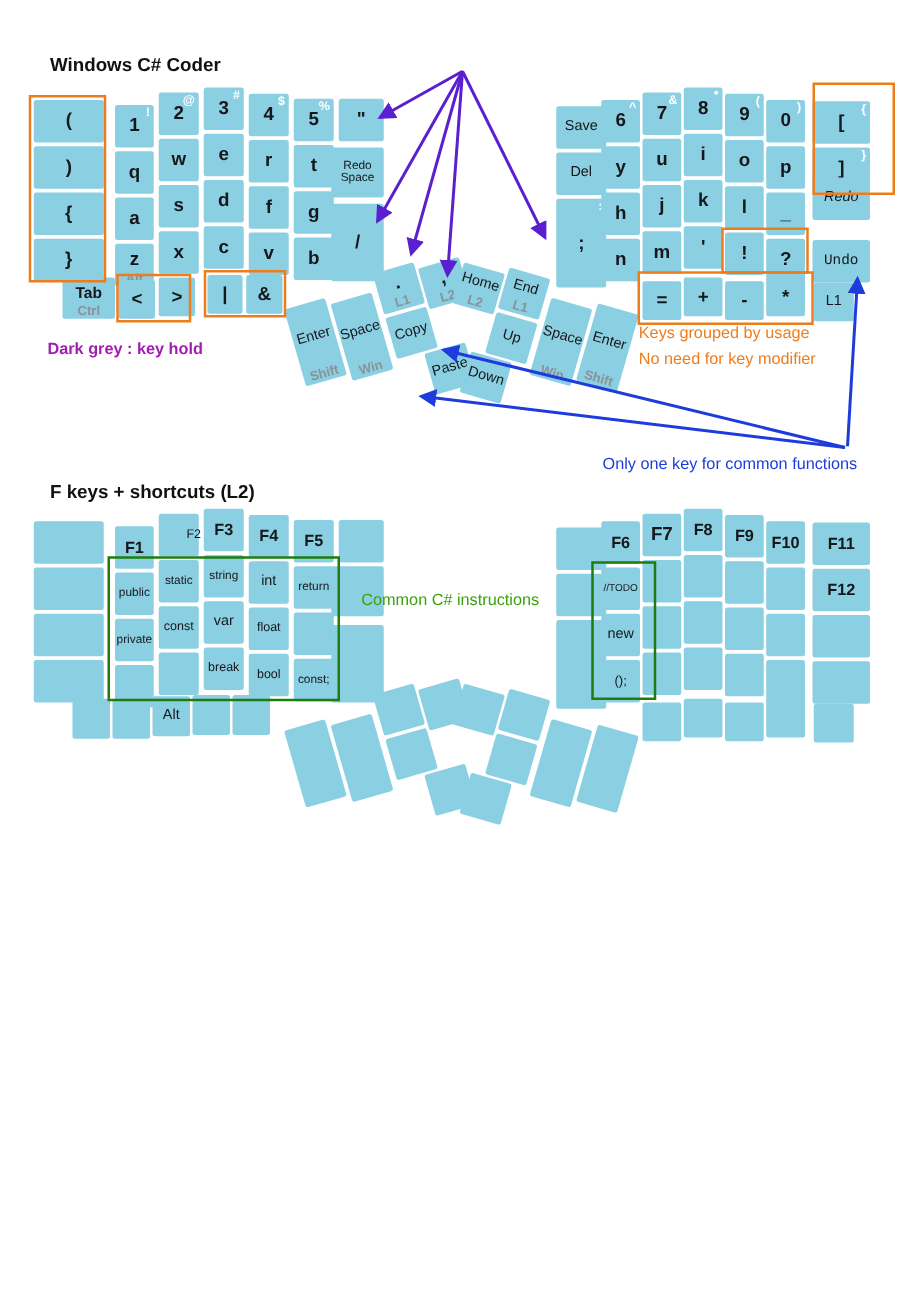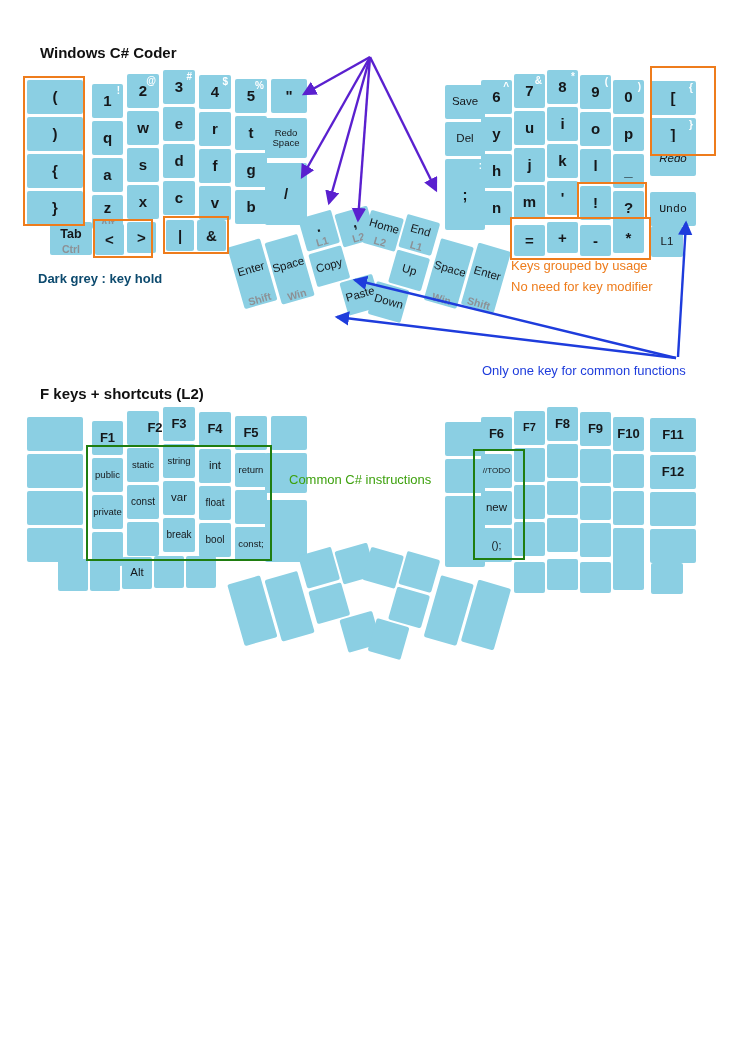"Dark grey : key hold" div.ann { color: #0c4a6e -> #a21caf }
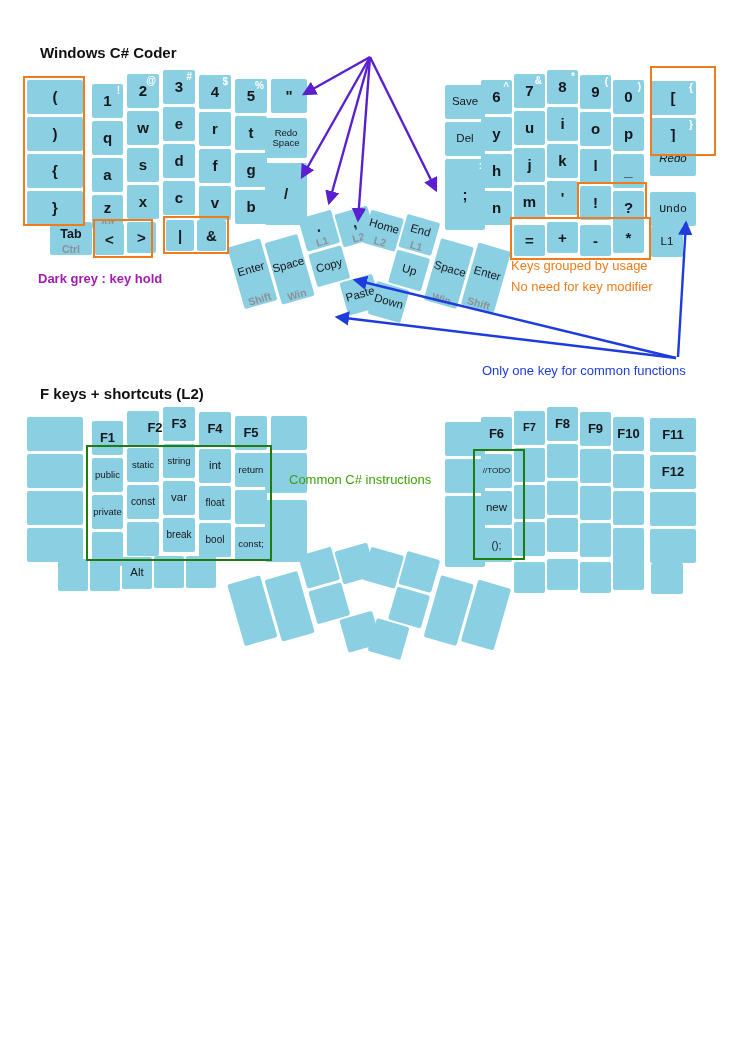"F2" span.lbl { font-size: 13px -> 10px; font-weight: bold -> normal }
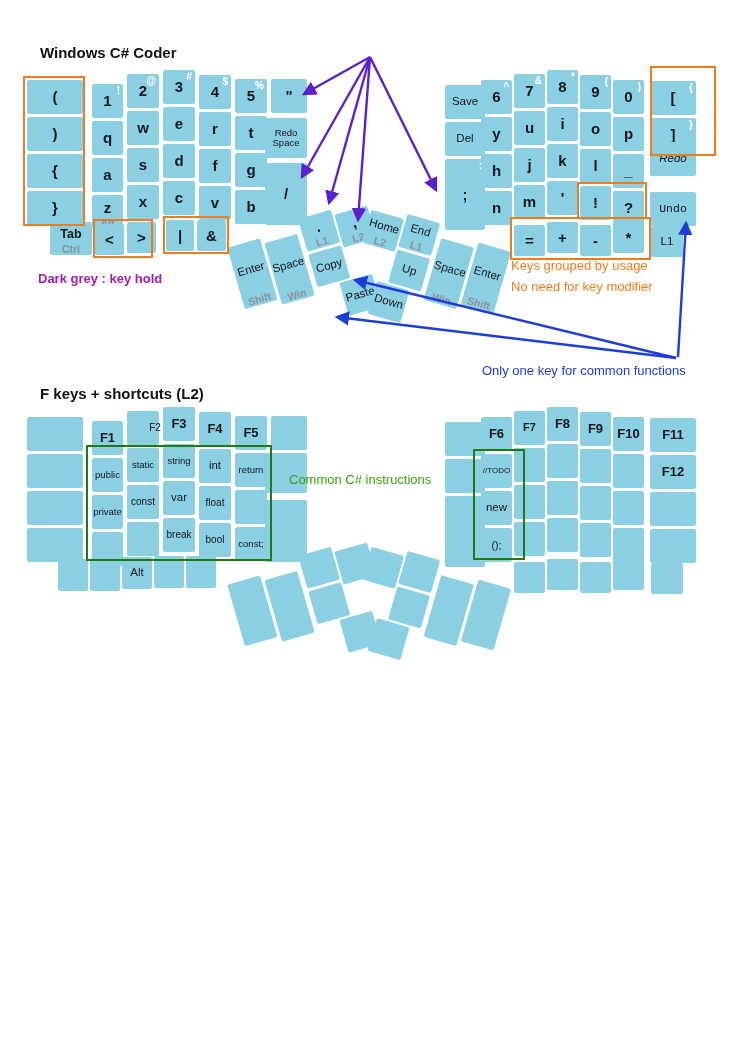"F7" span.lbl { font-size: 11px -> 15px }
